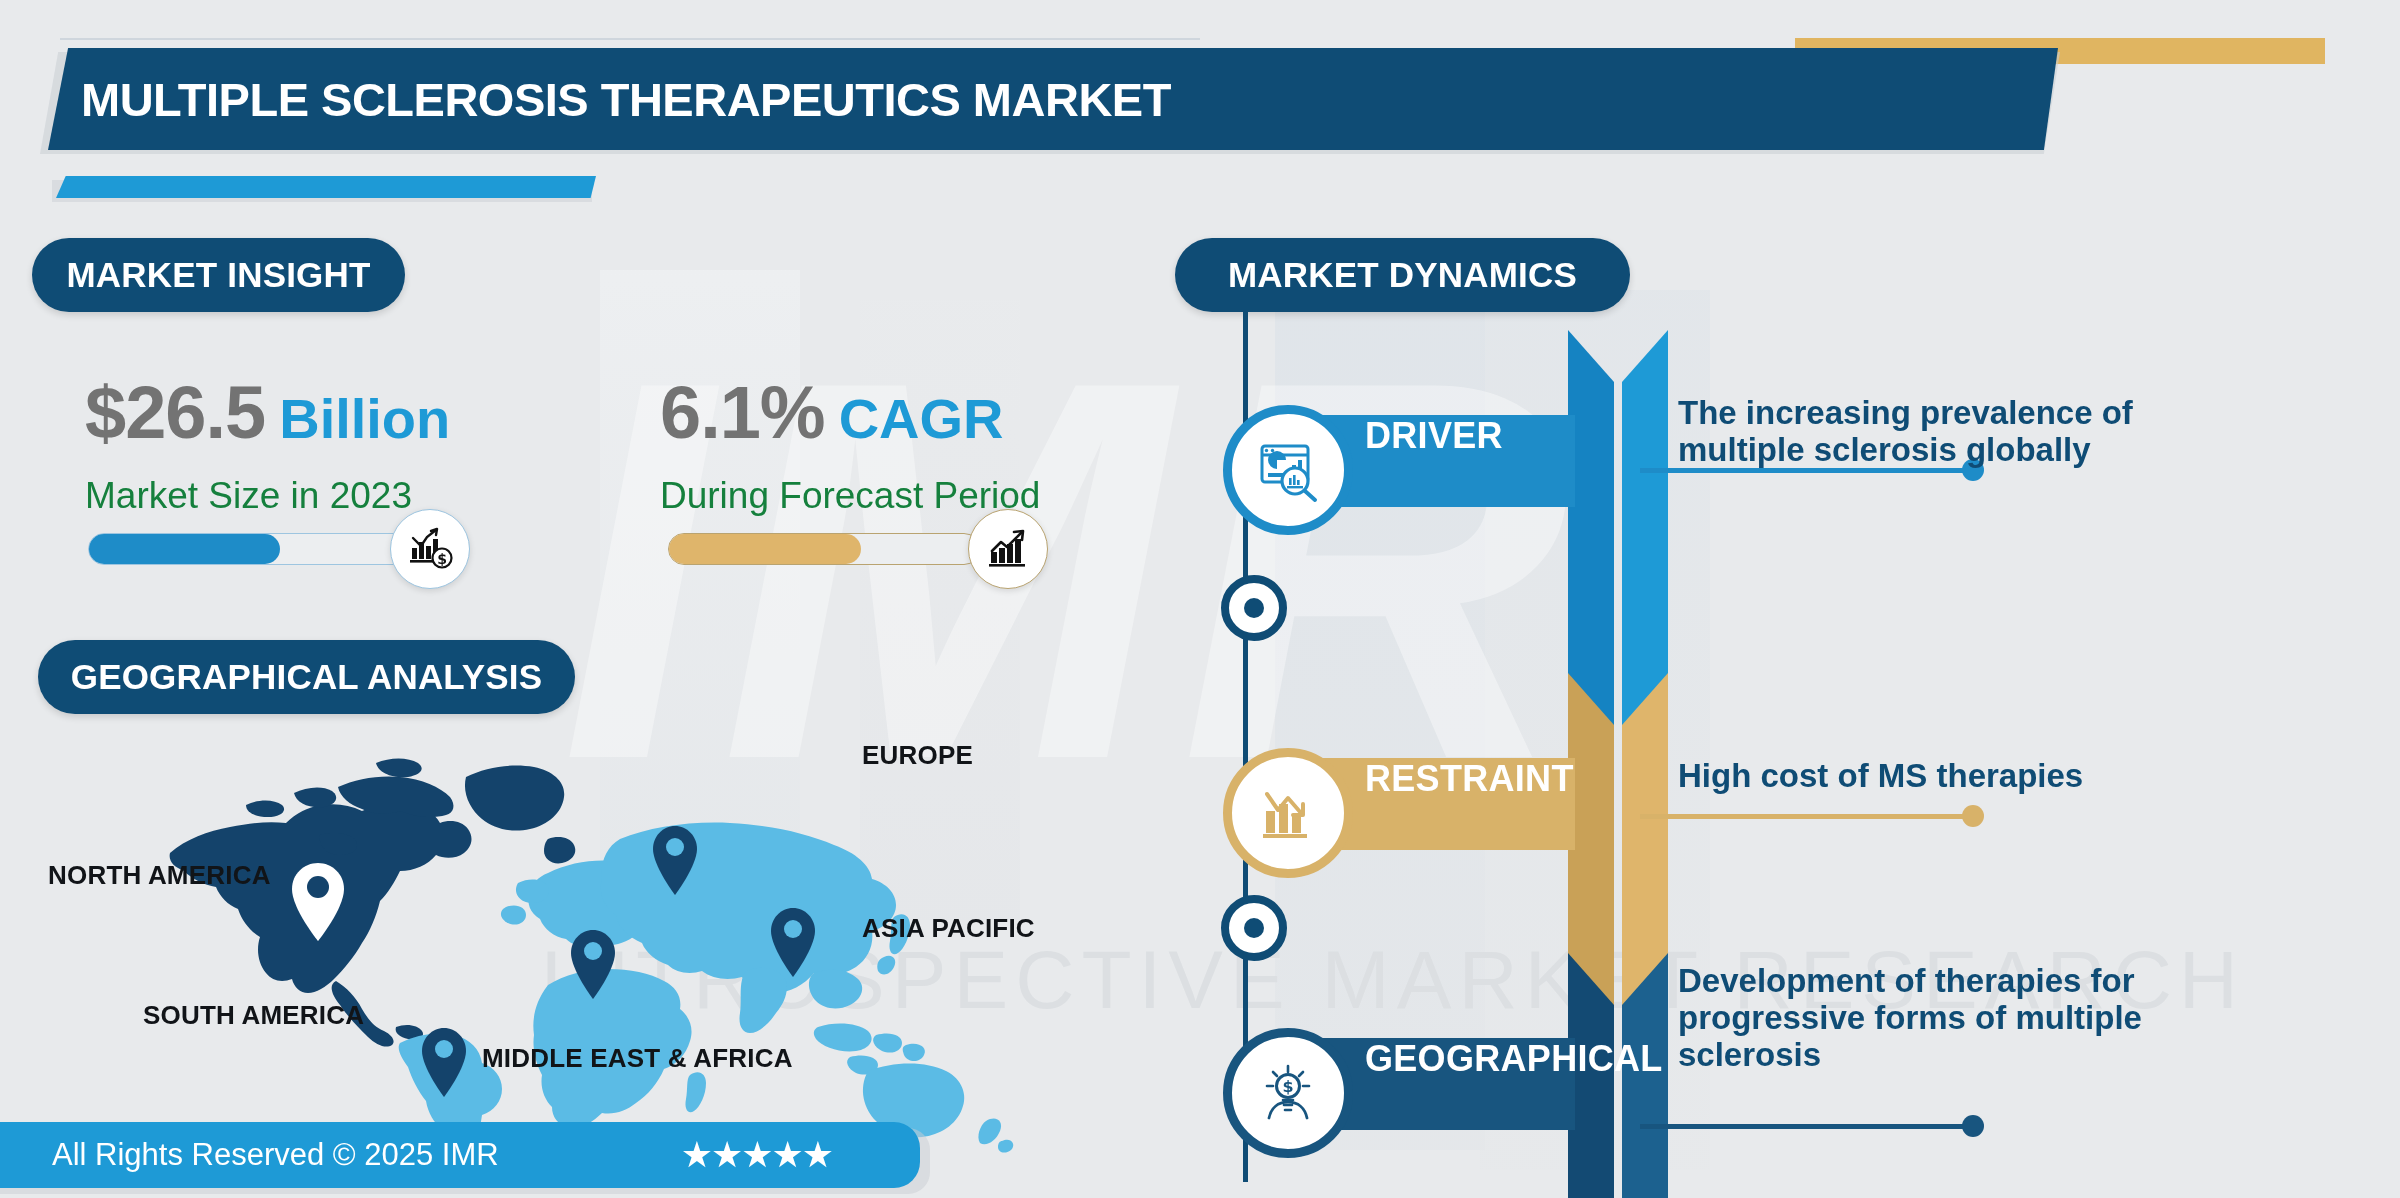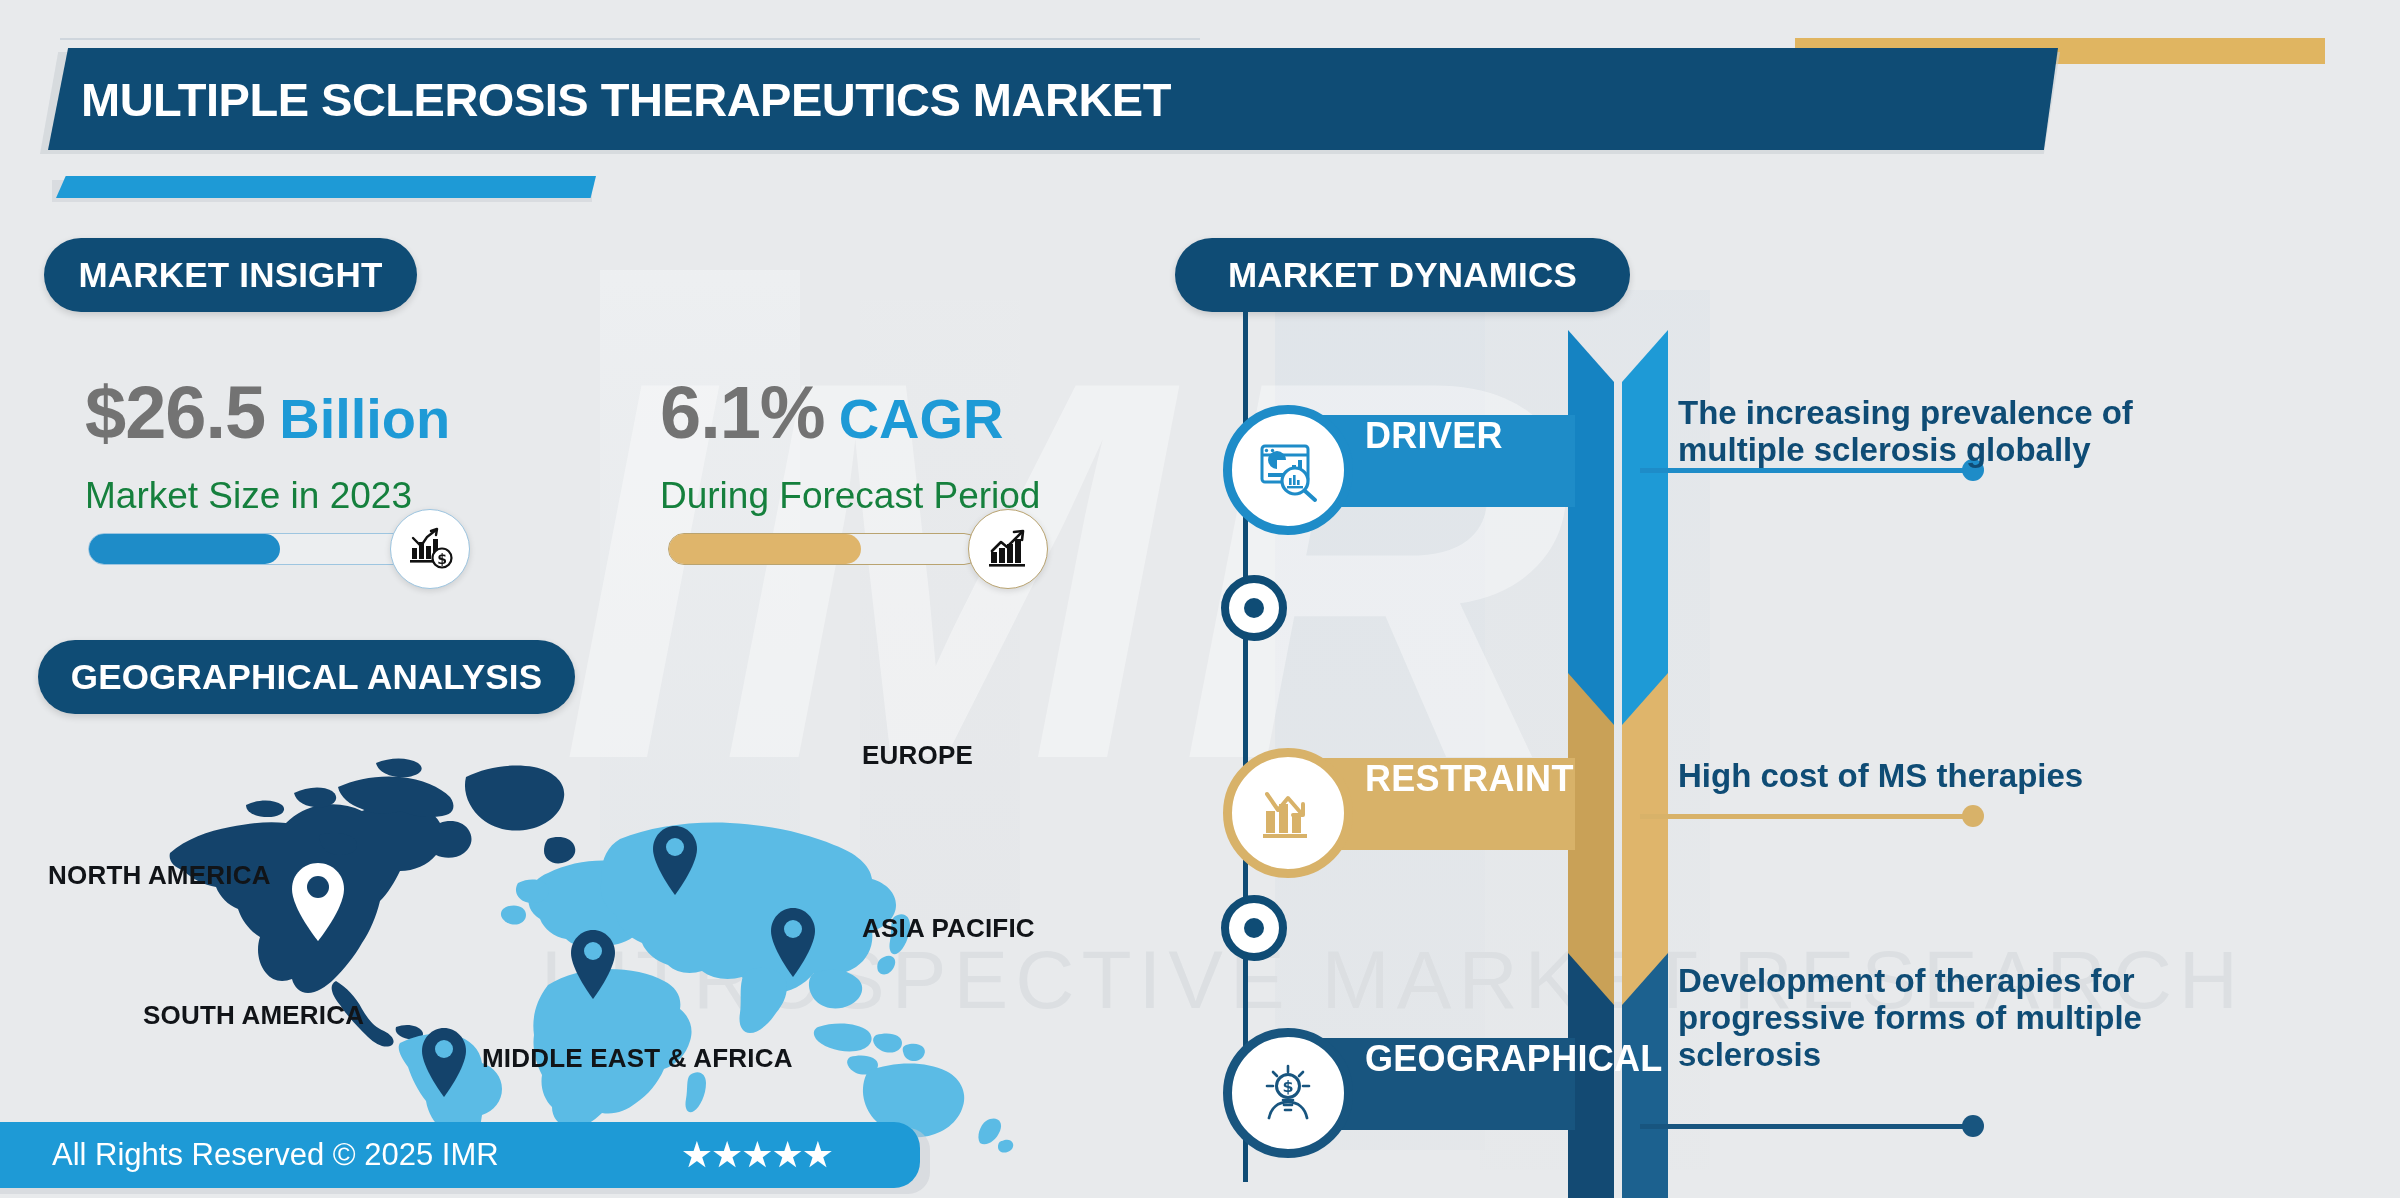"MARKET INSIGHT" #pill-insight { left: 44px -> 32px }
